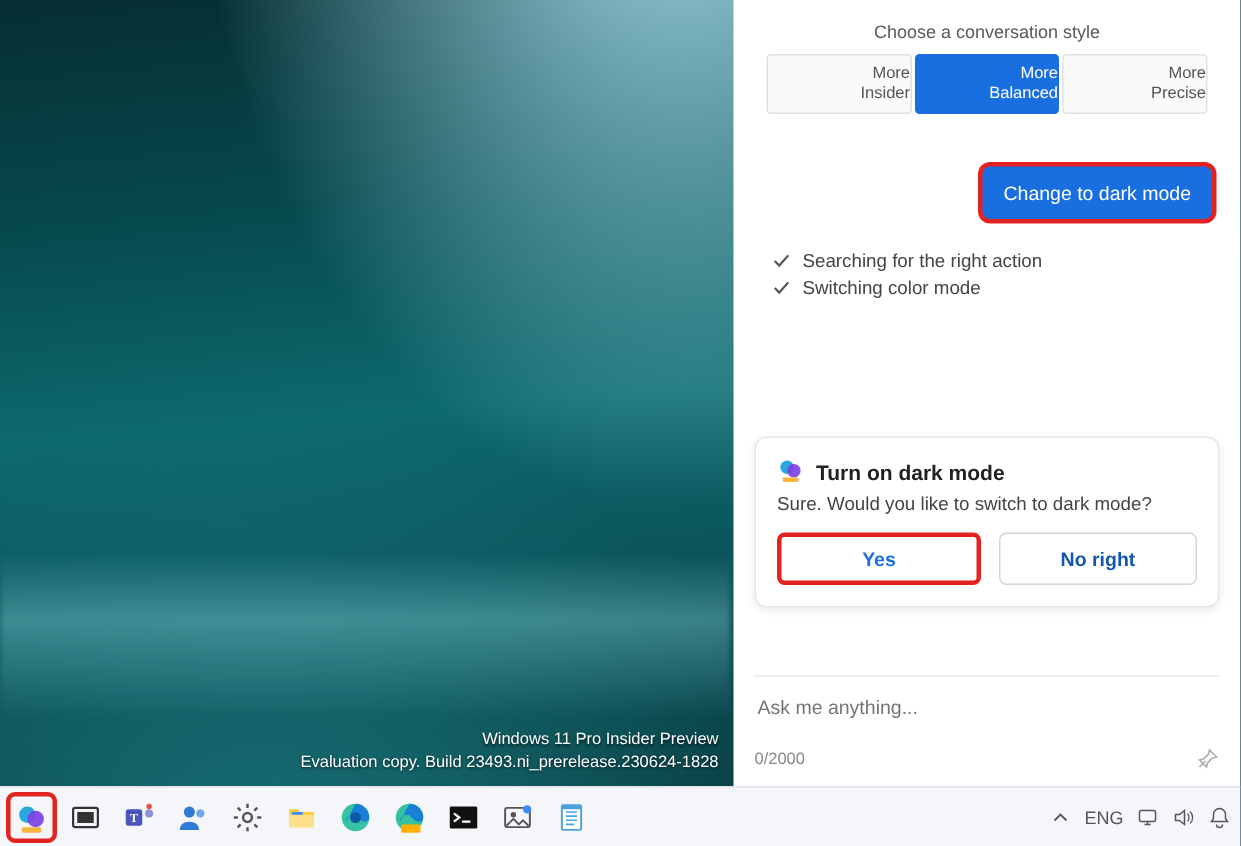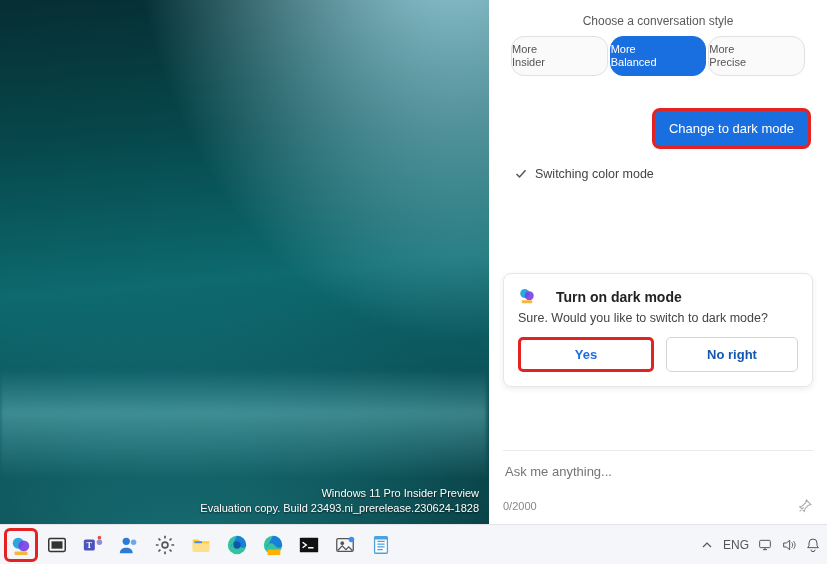"More" .style-tab { border-radius: 13px -> 3px; text-align: left -> right }
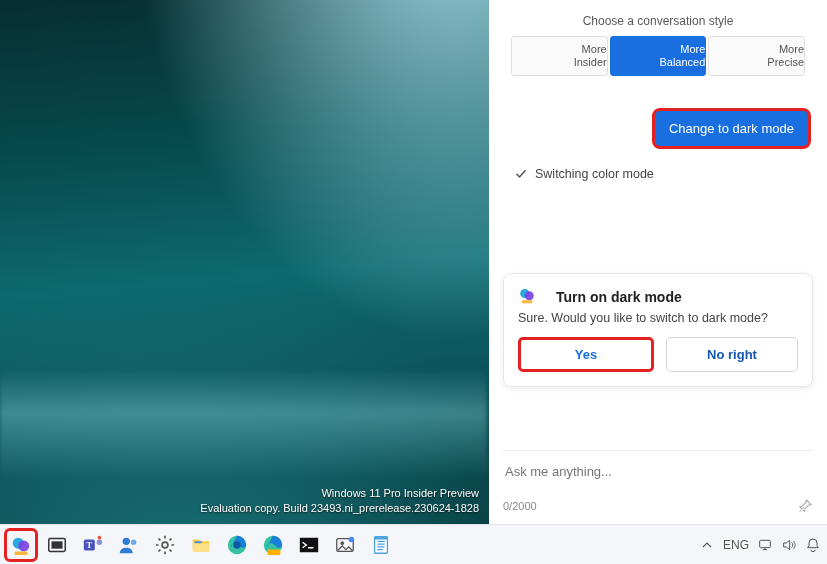"Searching for the right action" div.action-item { html: none -> <div> <svg> <path></path> </svg> <span>Searching for the right action</span> </div> }
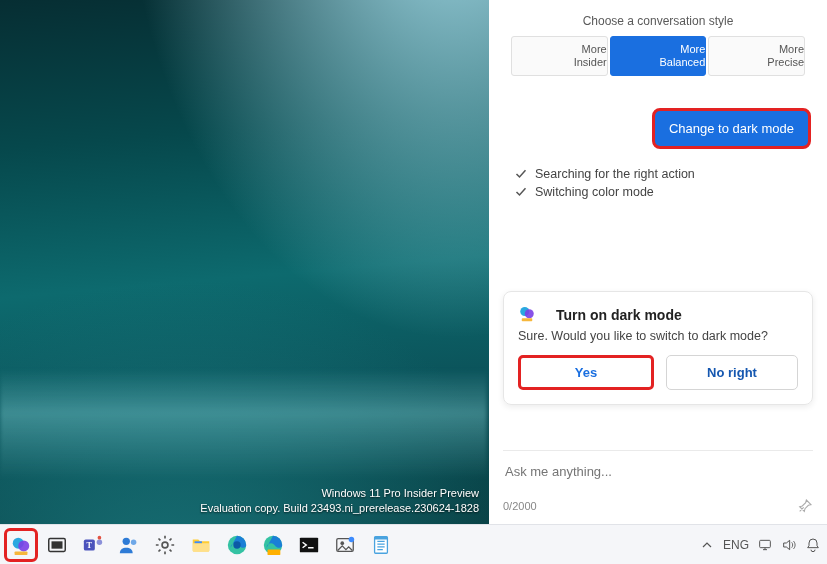"Turn on dark mode" .card-title-row { gap: 20px -> 8px }
